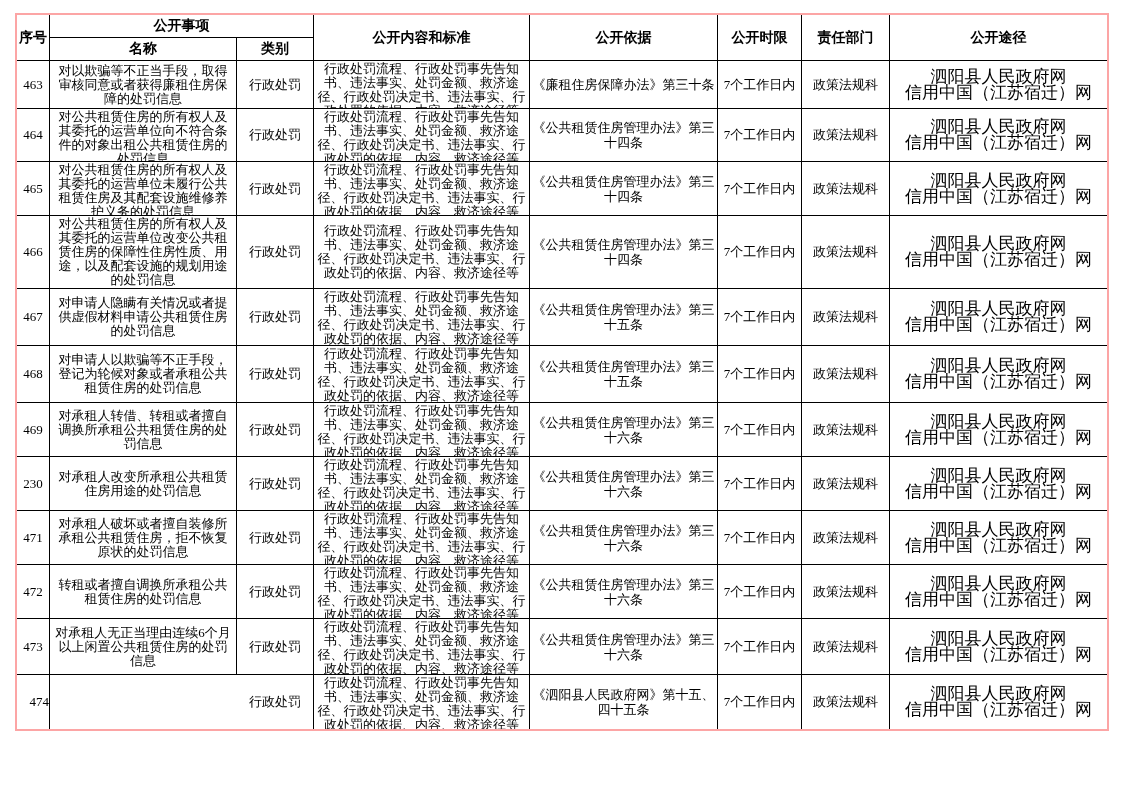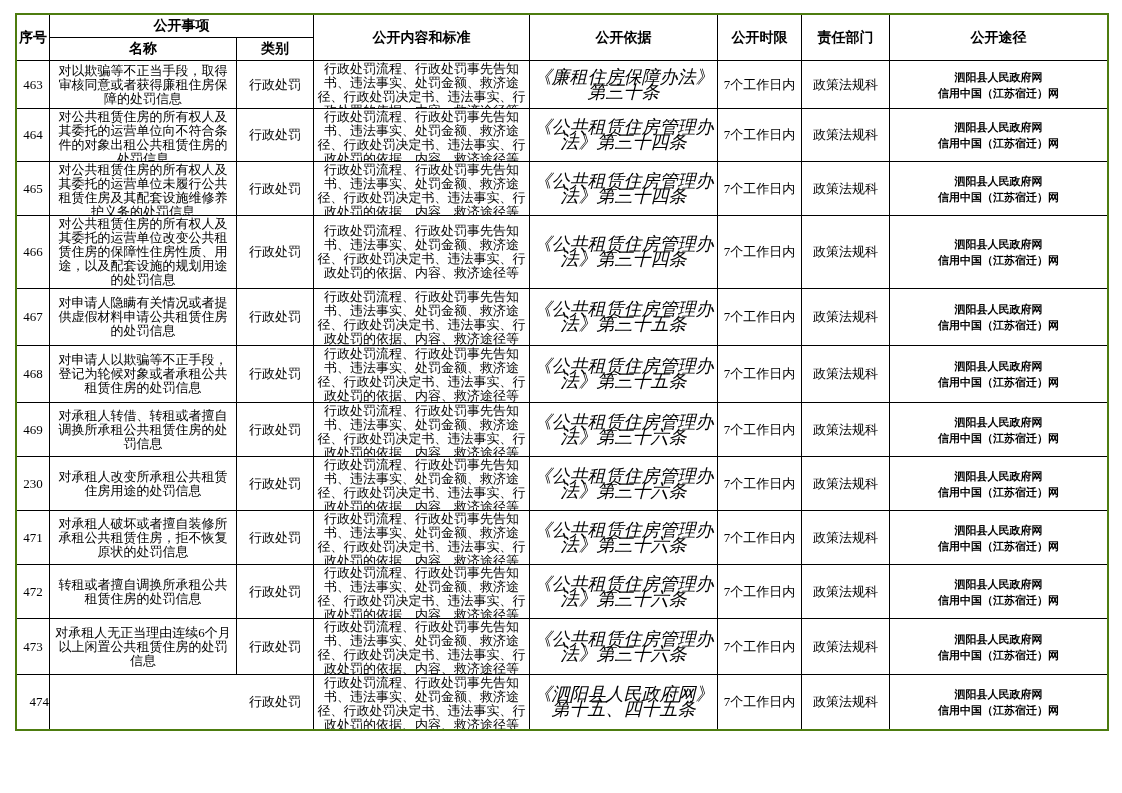"序号" .grid { border: 2px solid #4d7c0f -> 2px solid #fca5a5 }
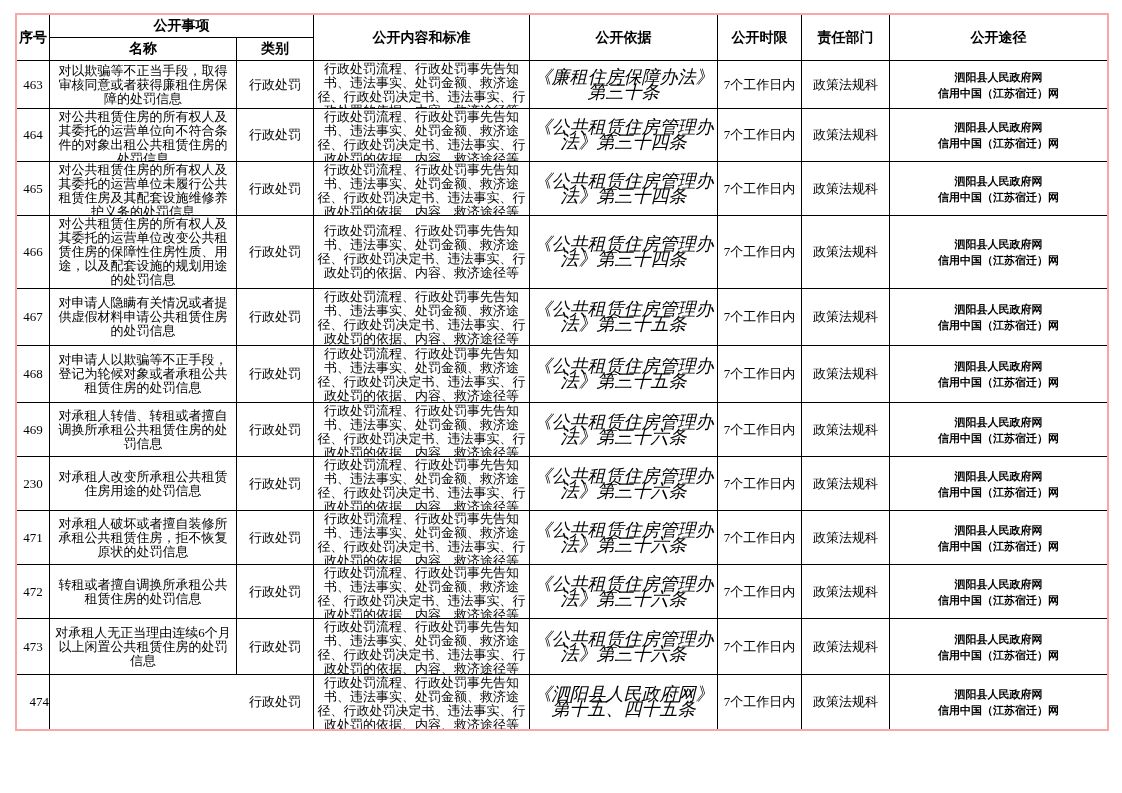"《廉租住房保障办法》第三十条" .c-basis .cin { font-size: 18px -> 13px; font-style: italic -> none }
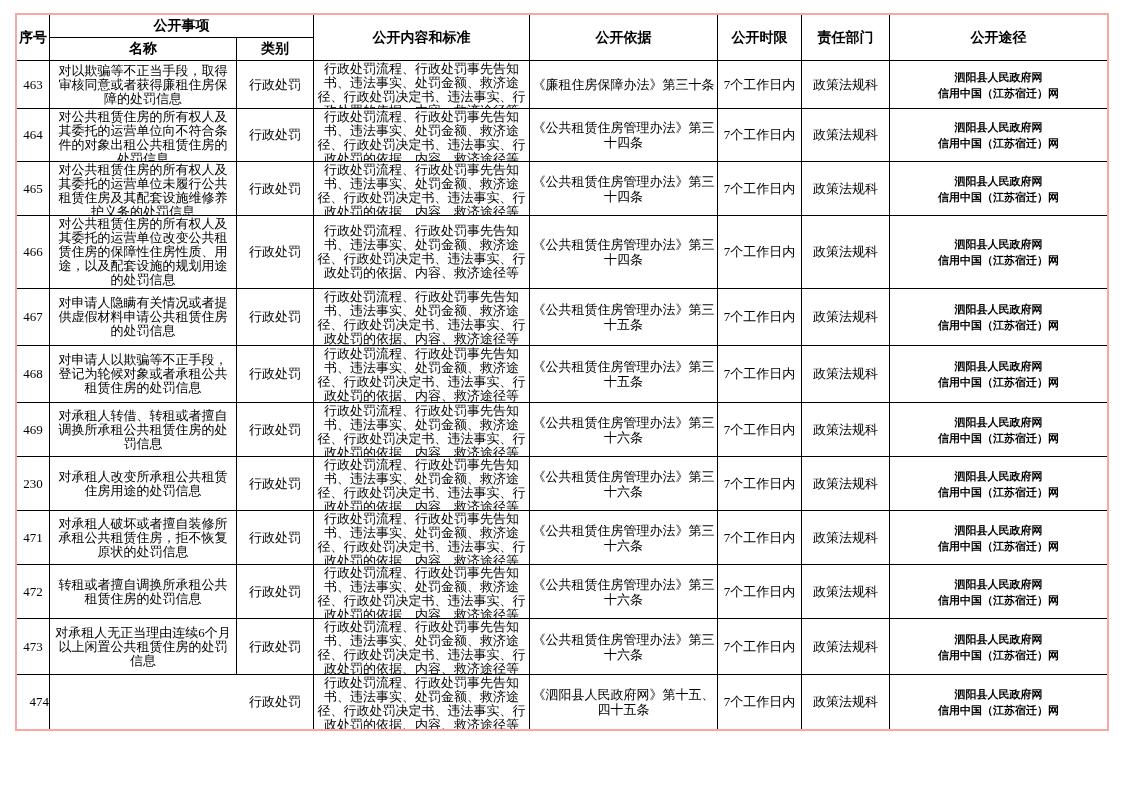"泗阳县人民政府网" .c-channel .cin { font-size: 11px -> 17px; font-weight: bold -> none }
